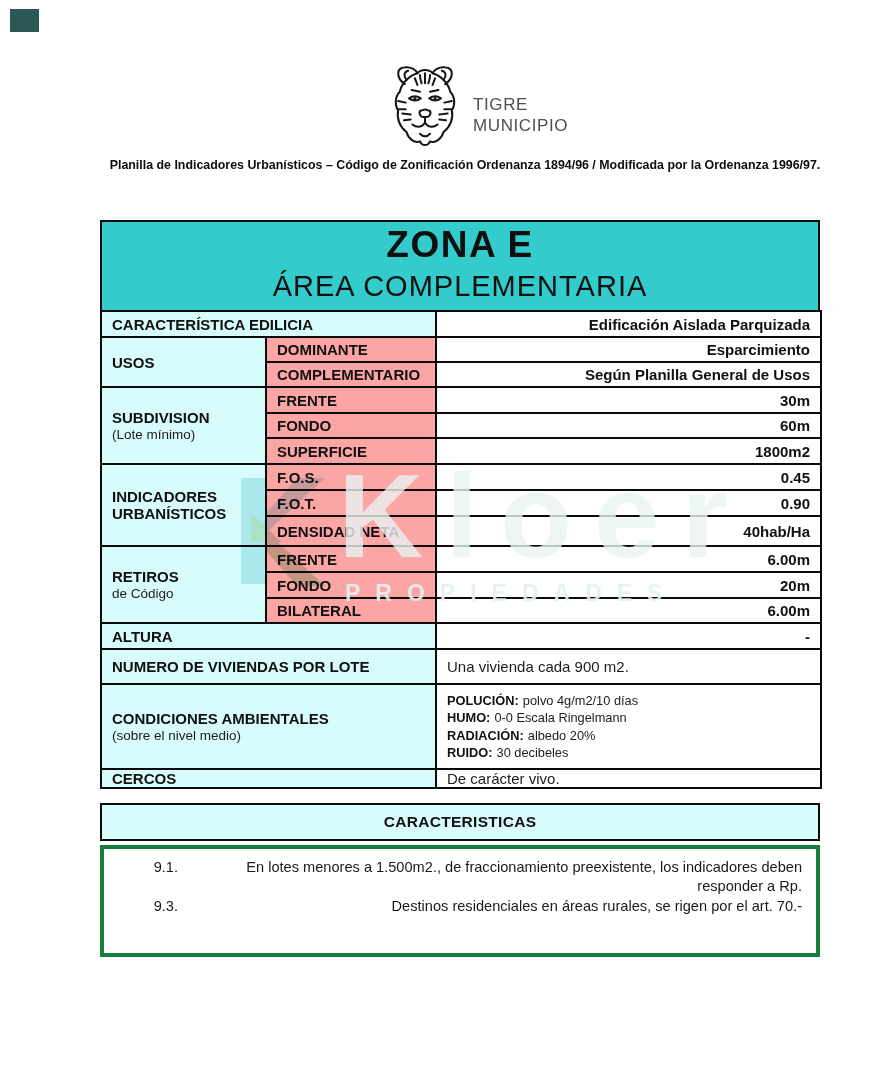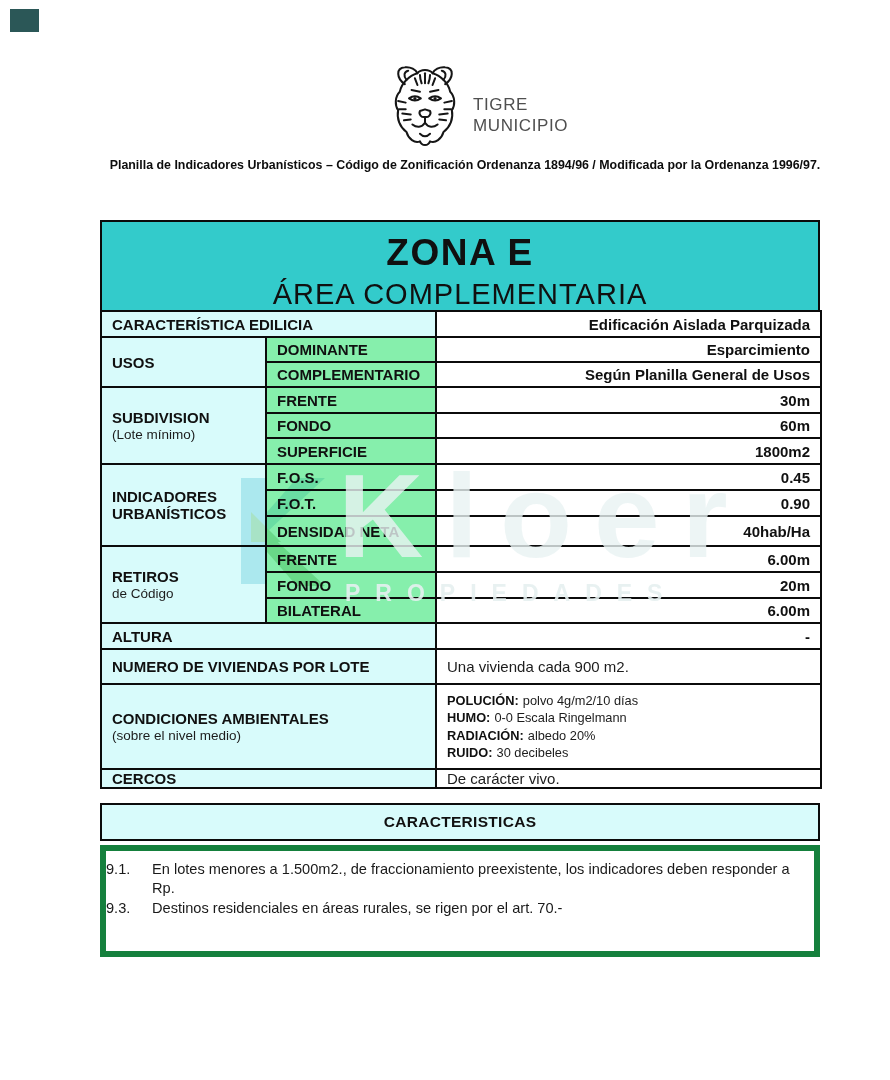"ZONA E" .zone-title { margin-top: 8px -> 0 }
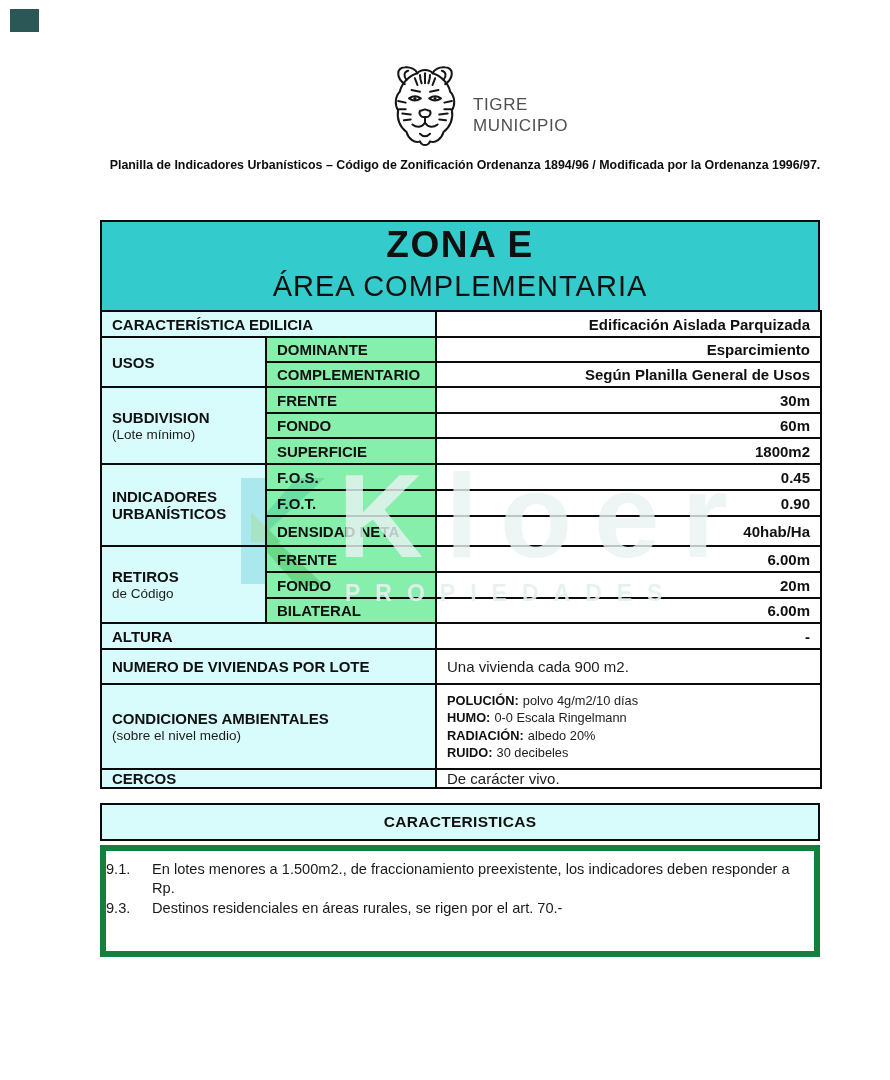"DOMINANTE" .sub-lbl { background: #86efac -> #fca5a5 }
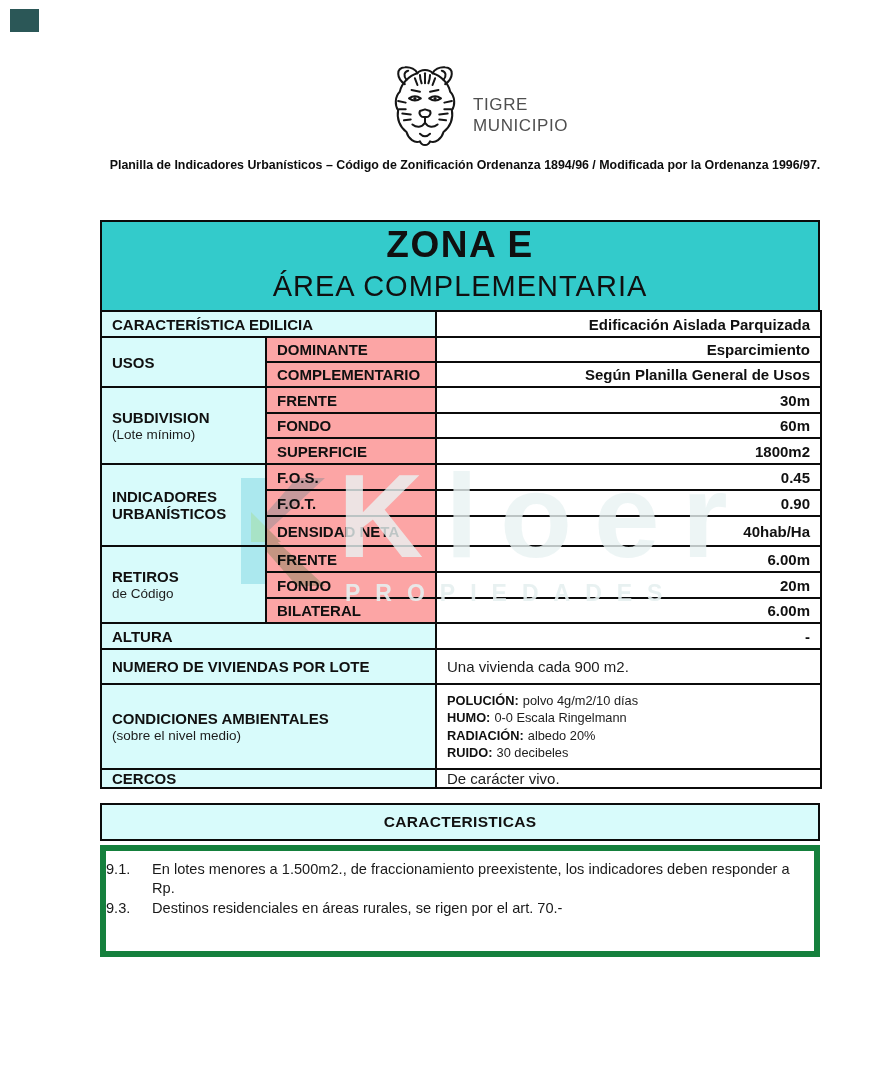"9.1." .char-box { border: 6px solid #15803d -> 4px solid #15803d; padding: 9px 14px 0 0 -> 9px 14px 0 28px; text-align: none -> right }
